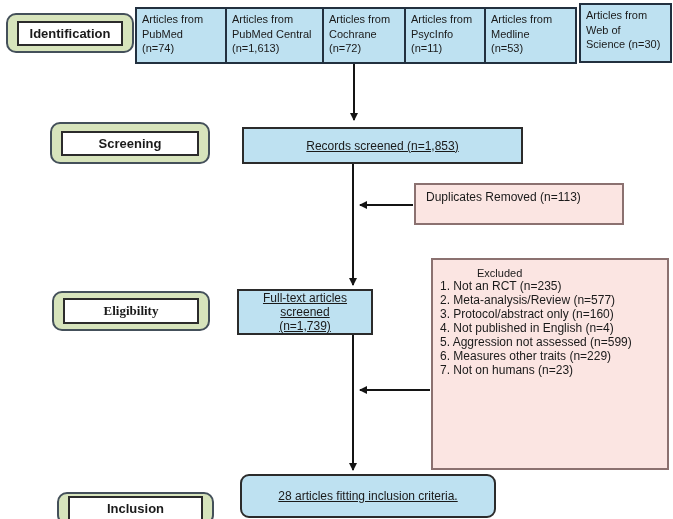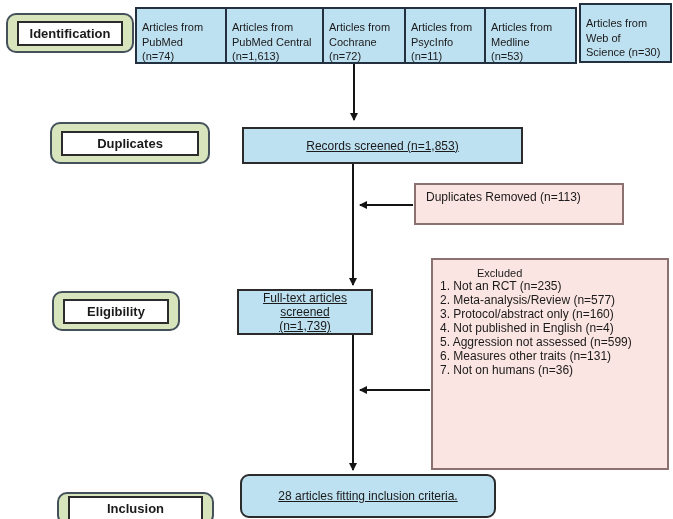"Articles from" .source-box { padding: 11px 5px -> 3px 5px }
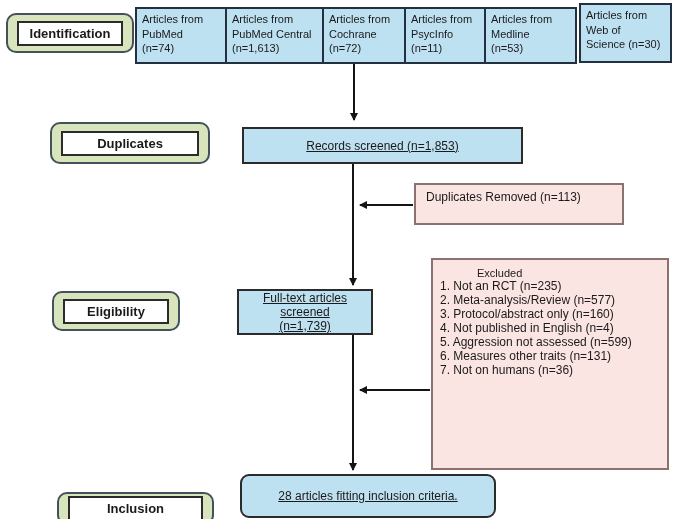"Duplicates" div.stage-inner { text: Duplicates -> Screening }
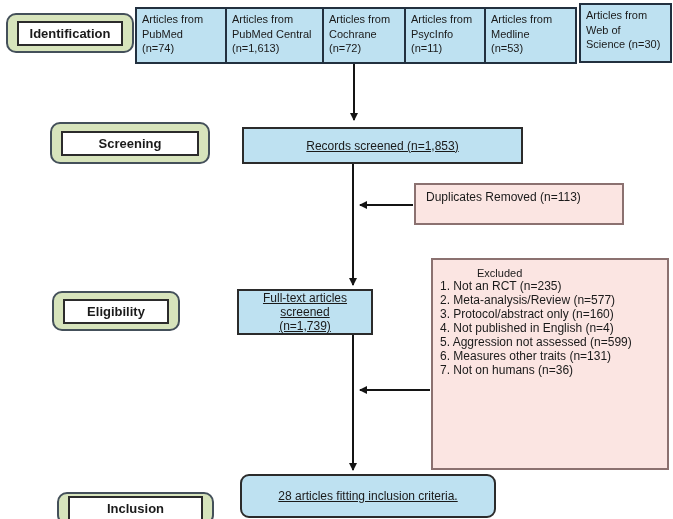"Eligibility" div.stage { font-family: none -> Liberation Serif, serif; width: 128px -> 158px }
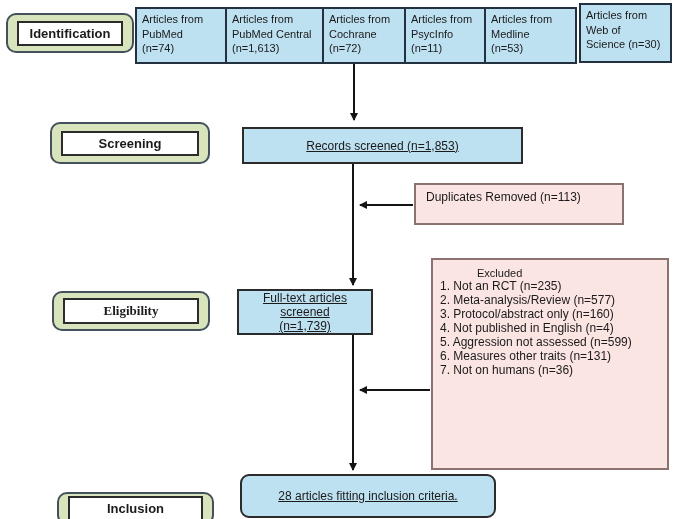"6. Measures other traits (n=131)" div.ex-item { text: 131 -> 229 }
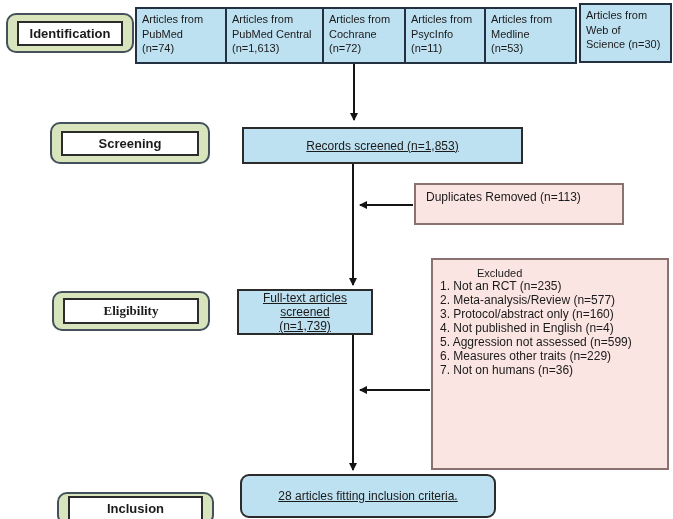"7. Not on humans (n=36)" div.ex-item { text: 36 -> 23 }
